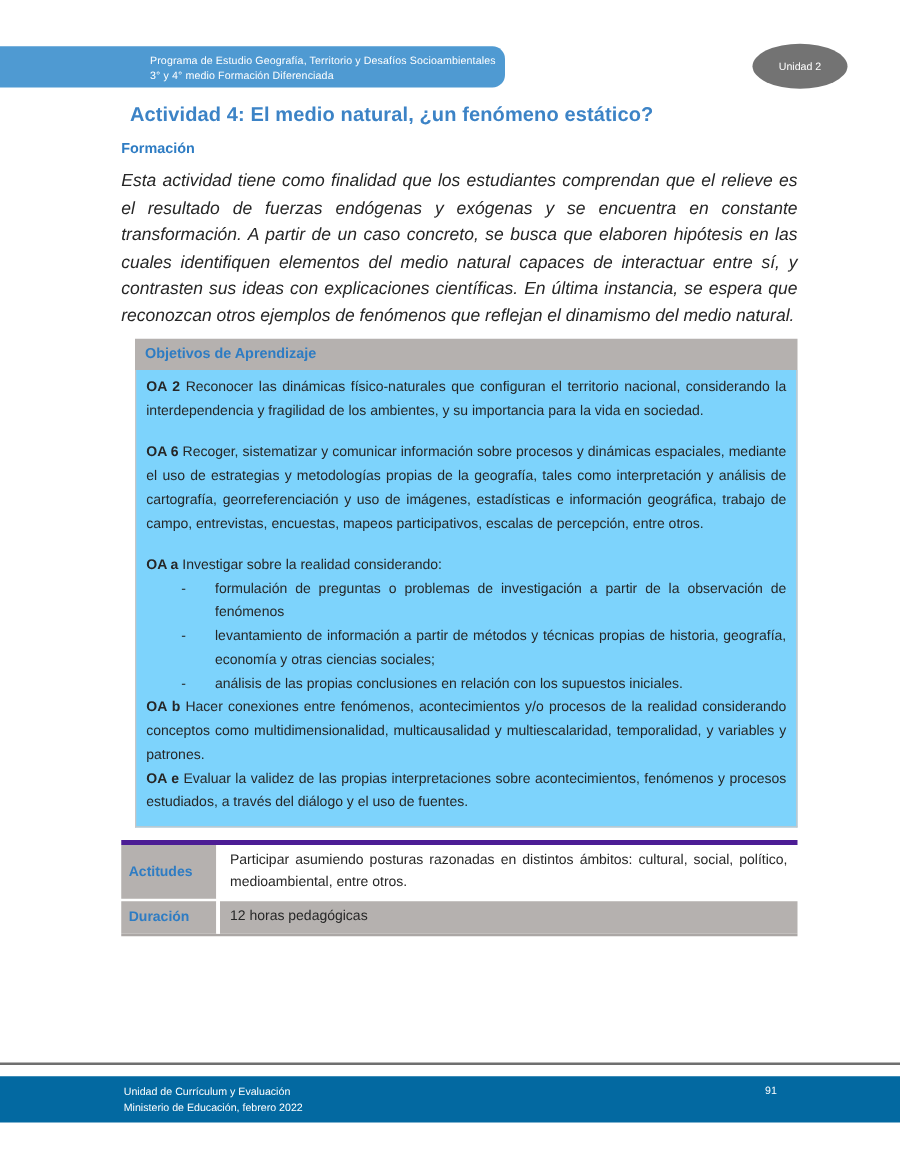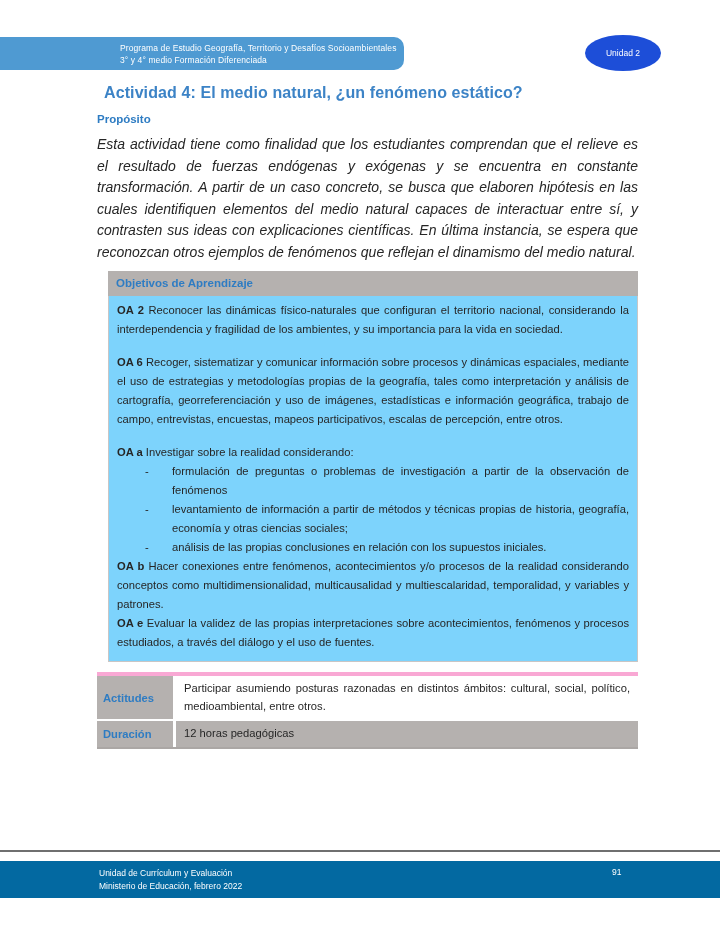"Unidad 2" .unit-badge { background: #1d4ed8 -> #737373; left: 585px -> 602px }
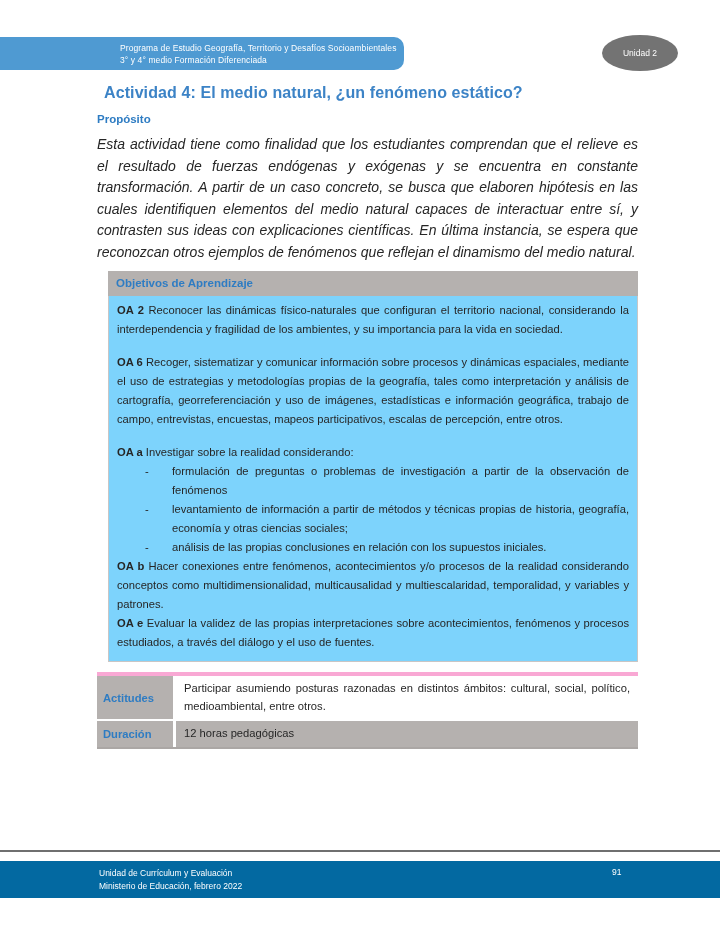"Propósito" h2.section-heading { text: Propósito -> Formación }
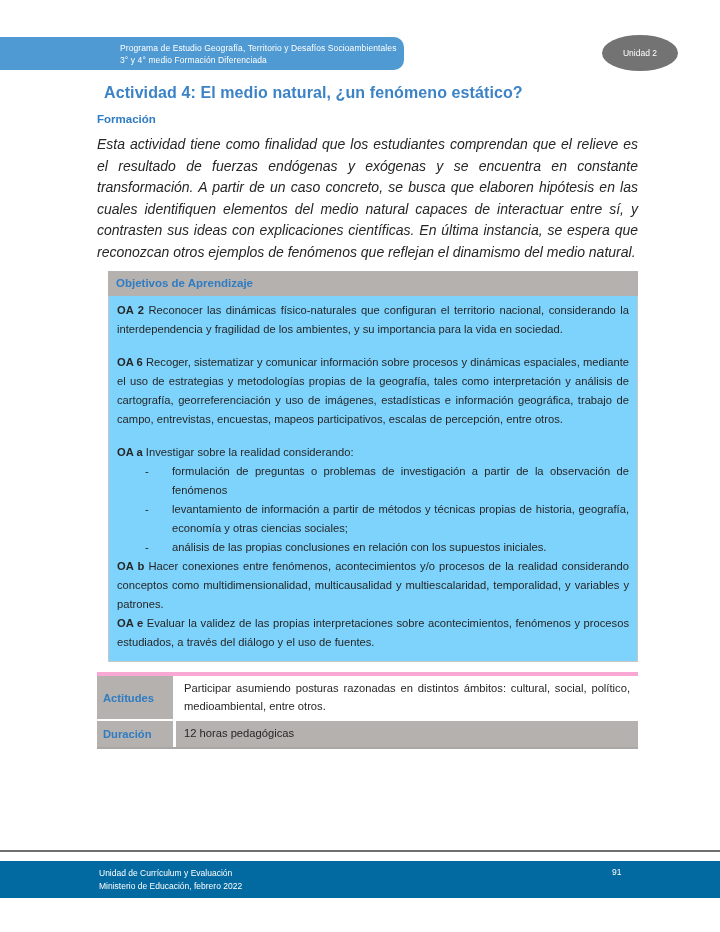"Actitudes" .info-table { border-top: 4px solid #f9a8d4 -> 4px solid #4c1d95 }
